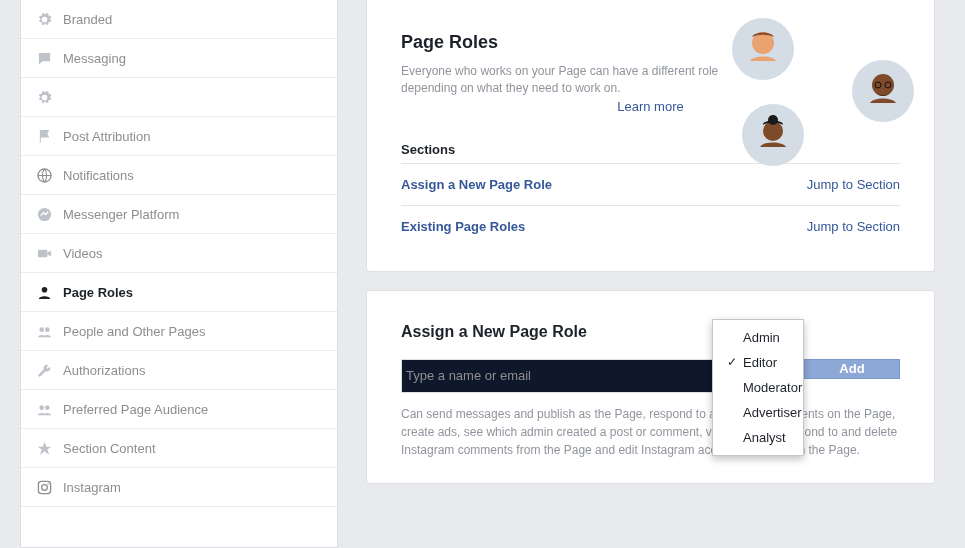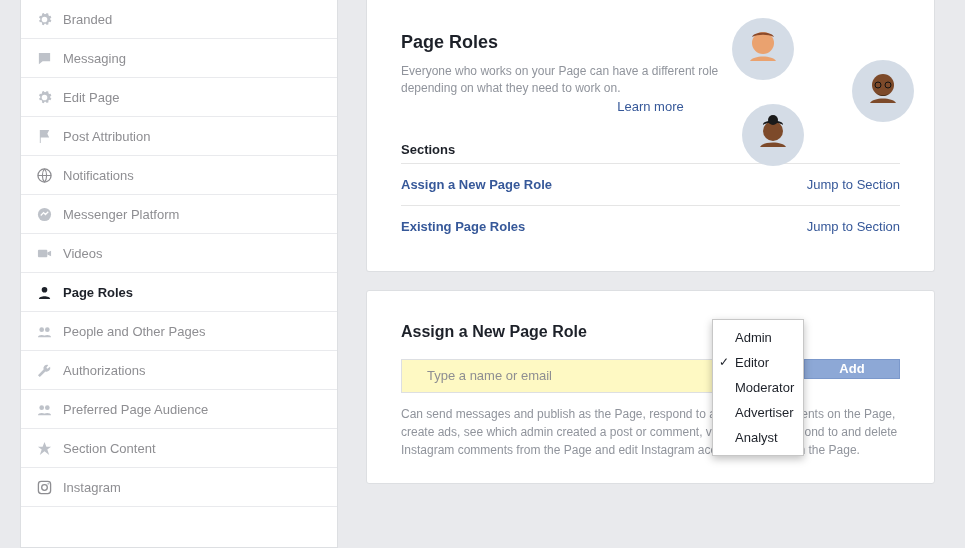"Edit Page" span.label { html: <span>Edit Page</span> -> none }
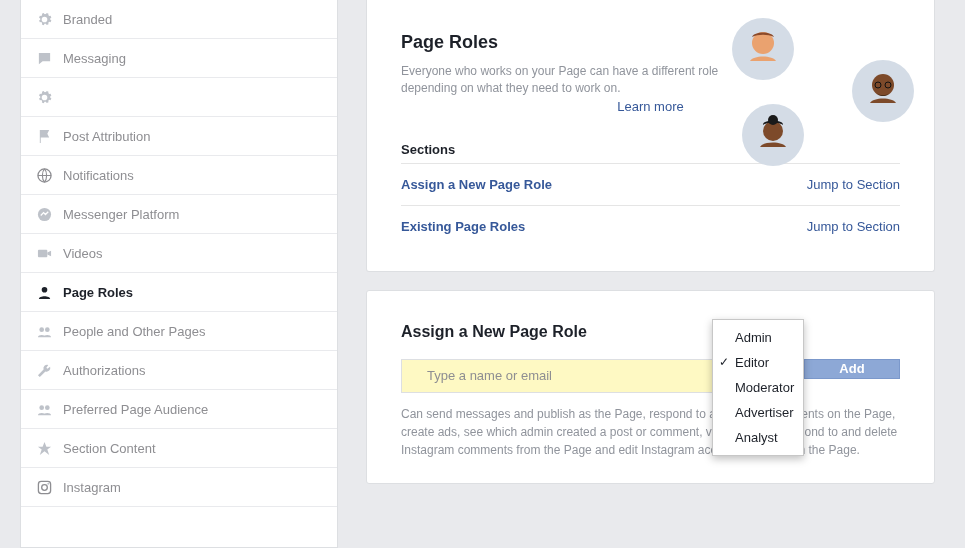"Admin" .dropdown { padding: 5px 0 -> 5px 8px }
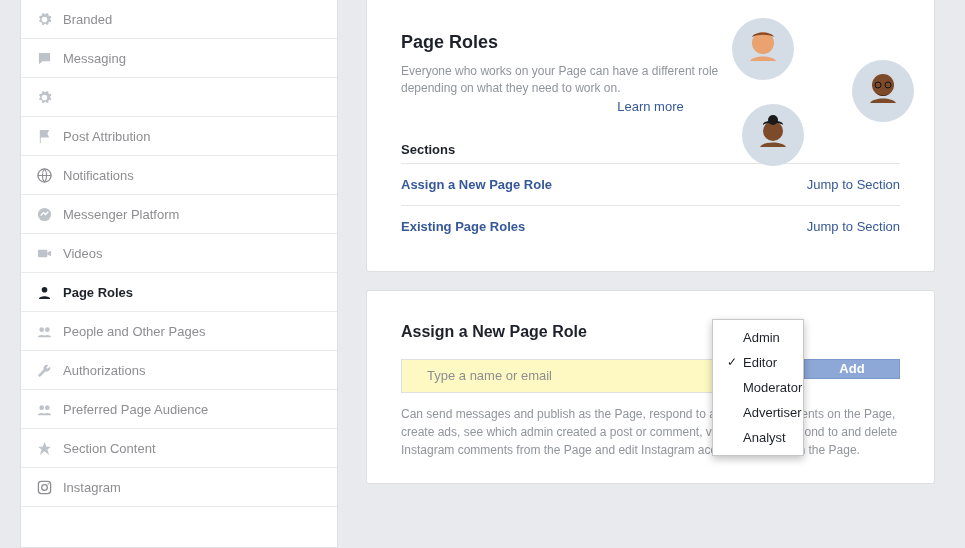"Type a name or email" .name-input { background: #fef9c3 -> #0f172a; padding: 0 25px -> 0 4px }
